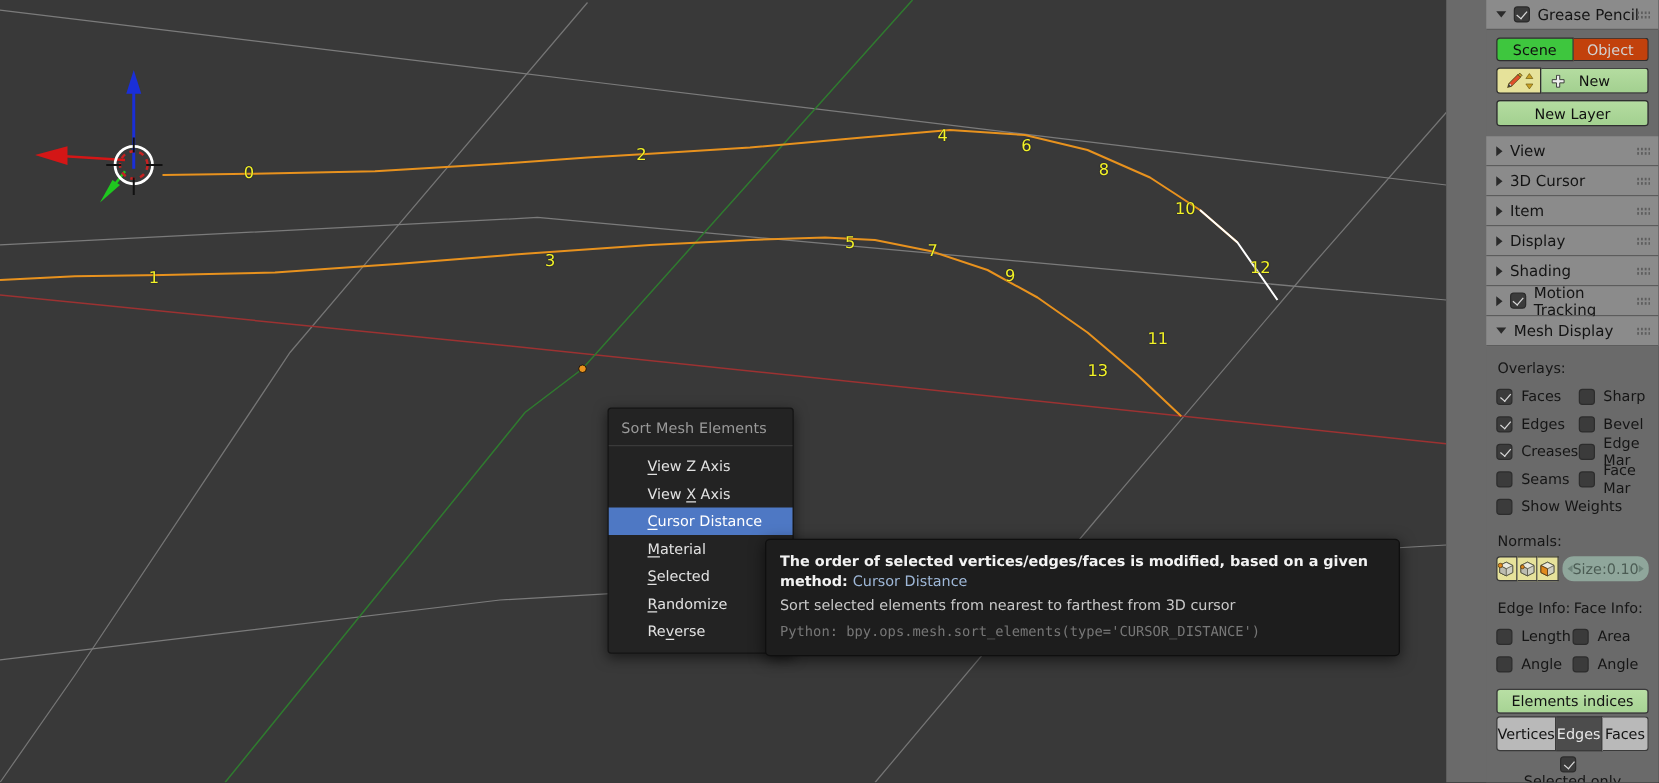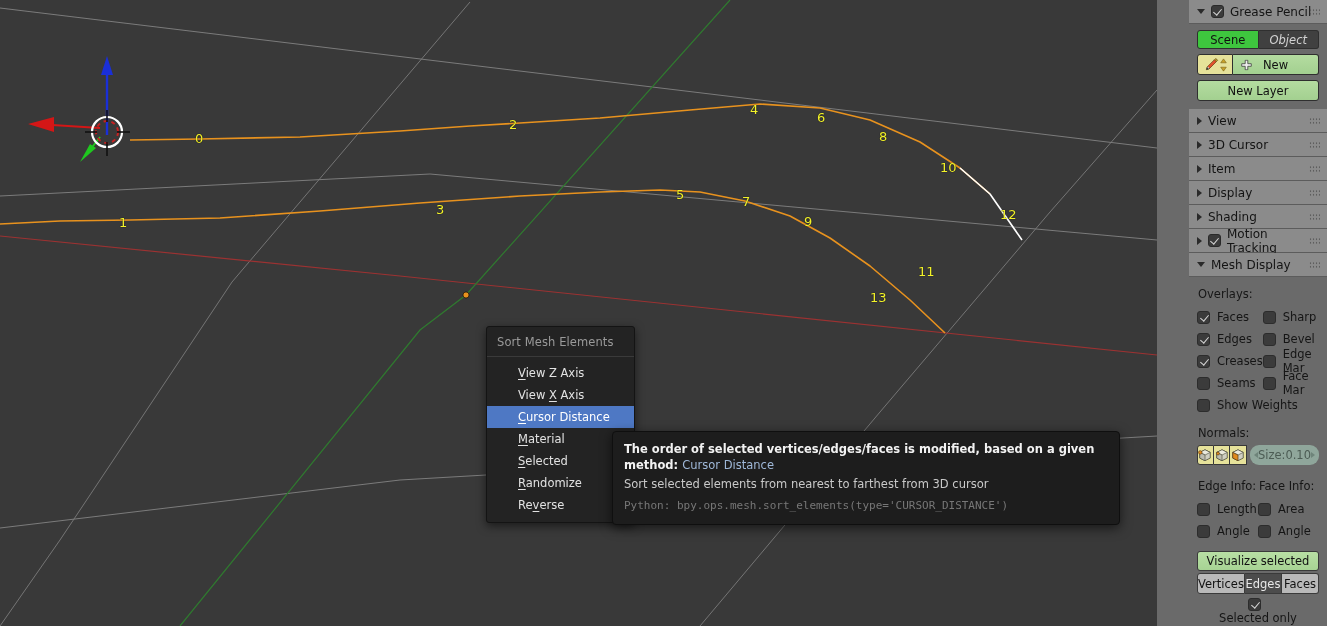"Object" .seg.off { background: #404040 -> #c2410c; font-style: italic -> none }
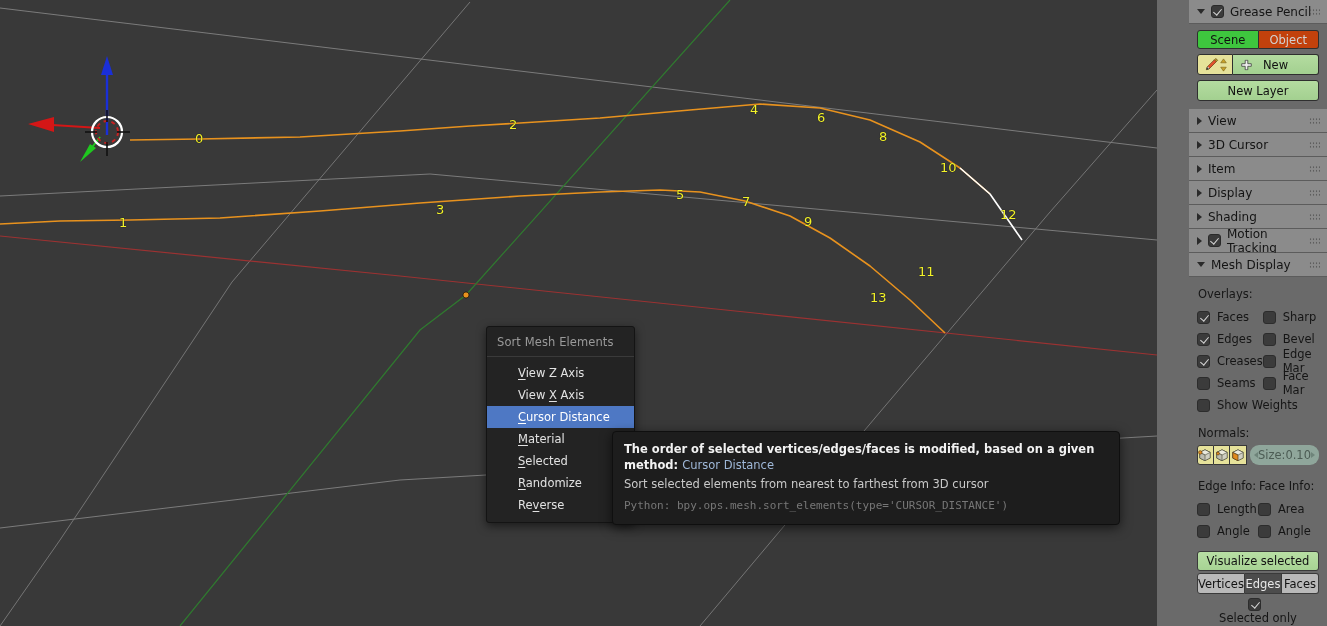"Visualize selected" span { text: Visualize selected -> Elements indices }
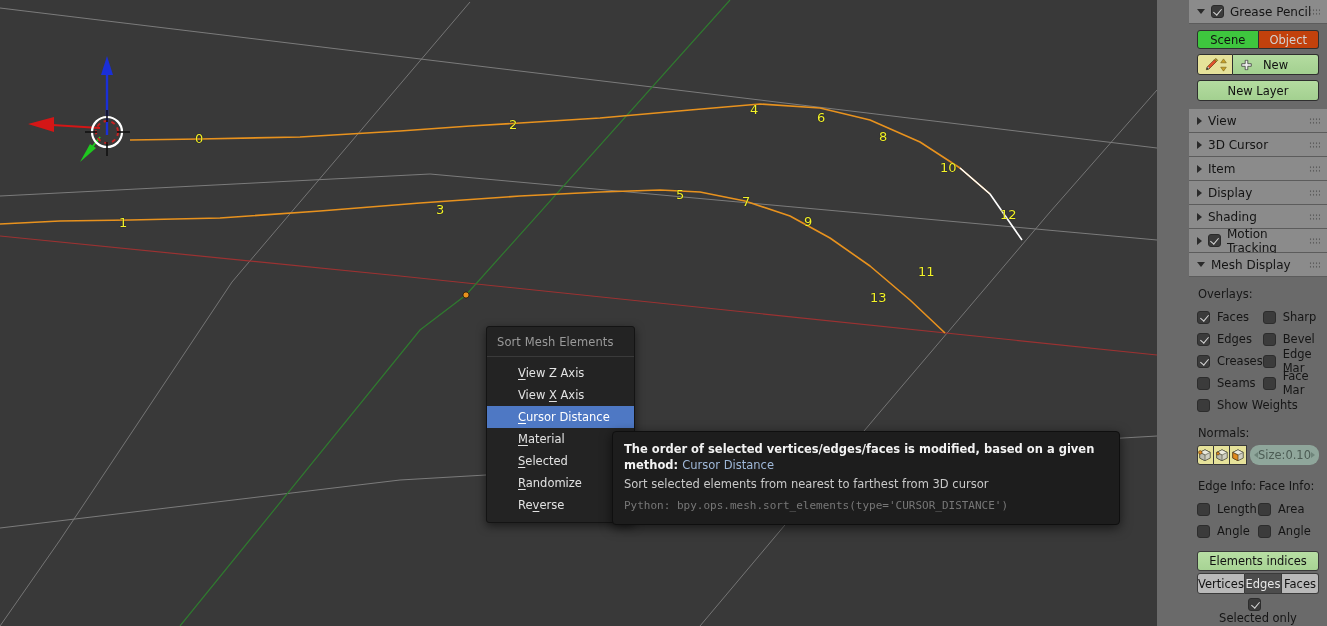"Vertices" .vef-row { height: 21px -> 28px }
